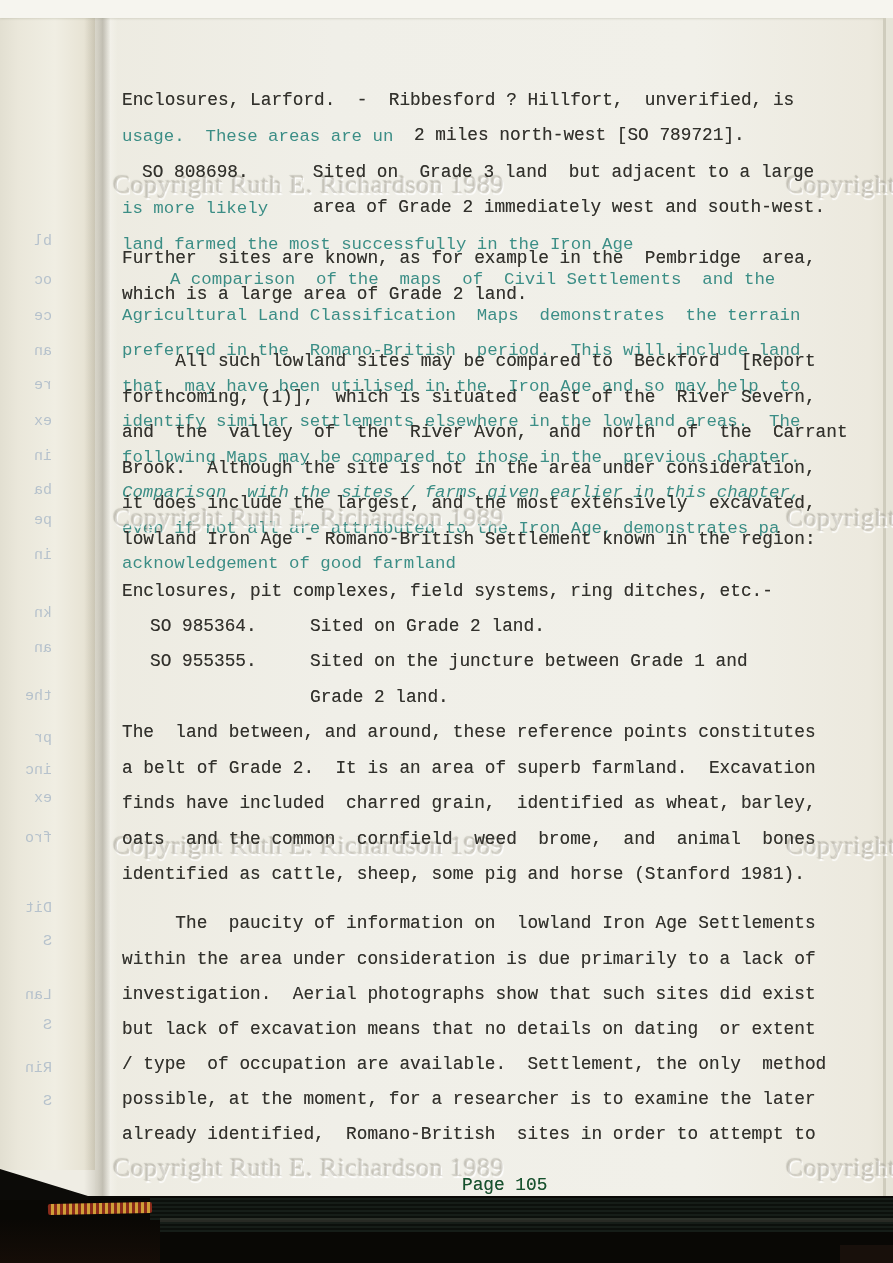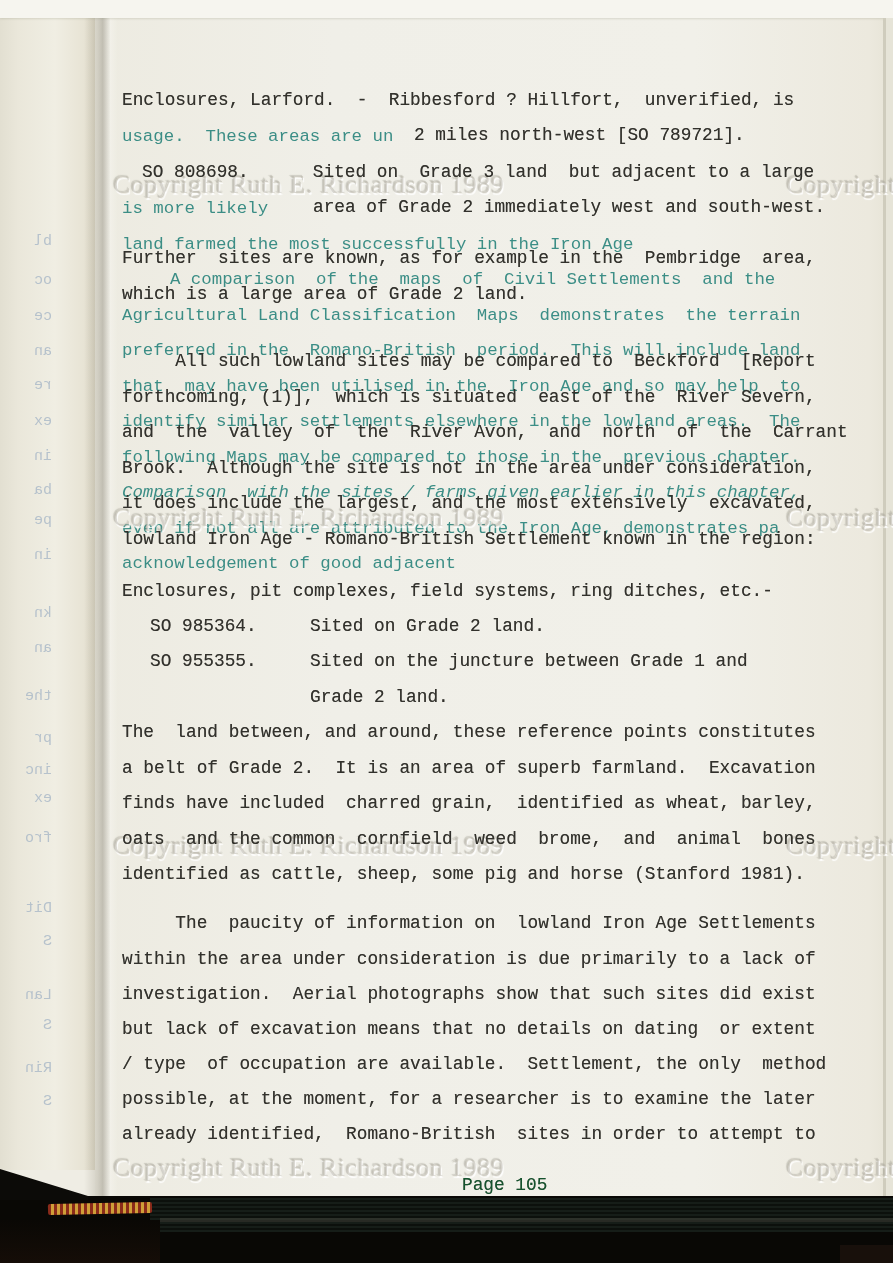"acknowledgement of good adjacent" div.gline { text: adjacent -> farmland }
